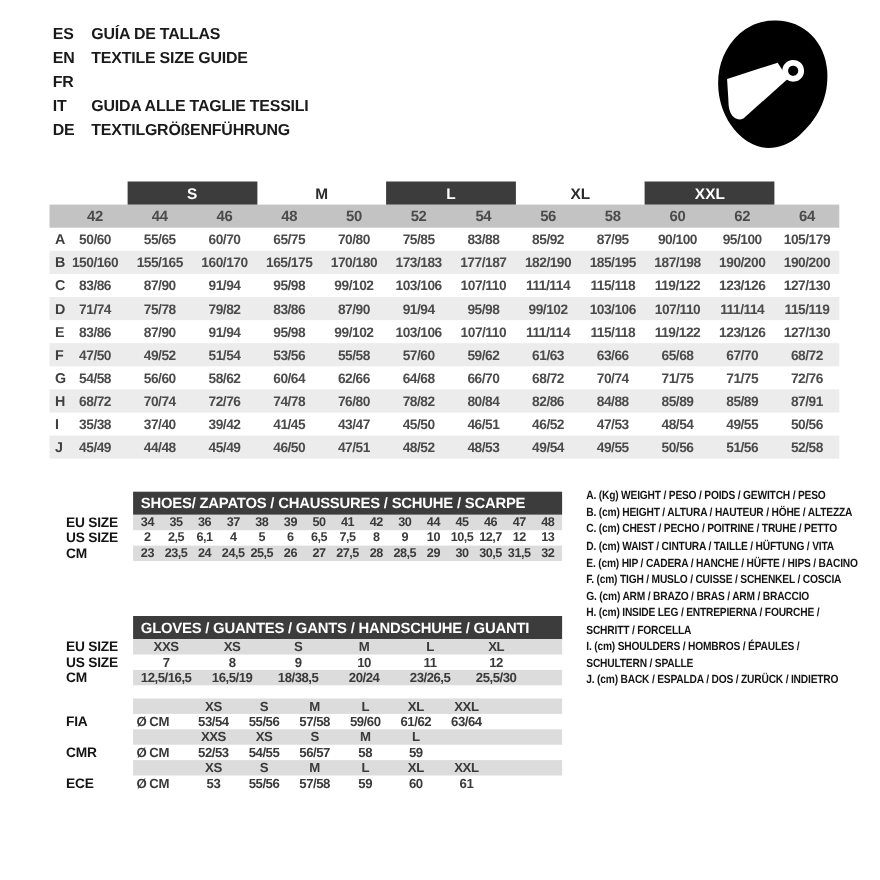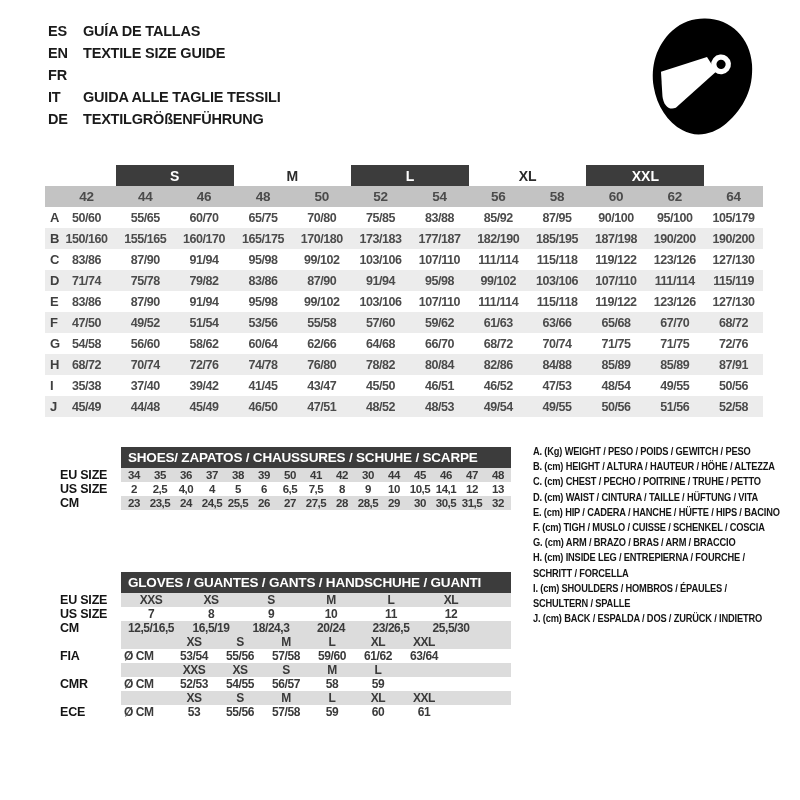"4,0" div.s-cell { text: 4,0 -> 6,1 }
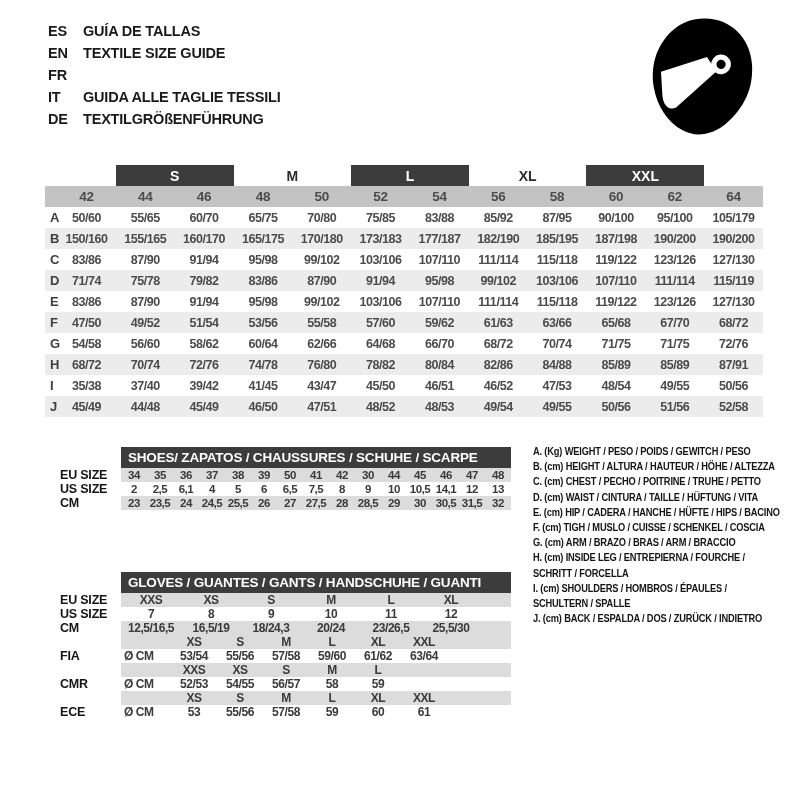"14,1" div.s-cell { text: 14,1 -> 12,7 }
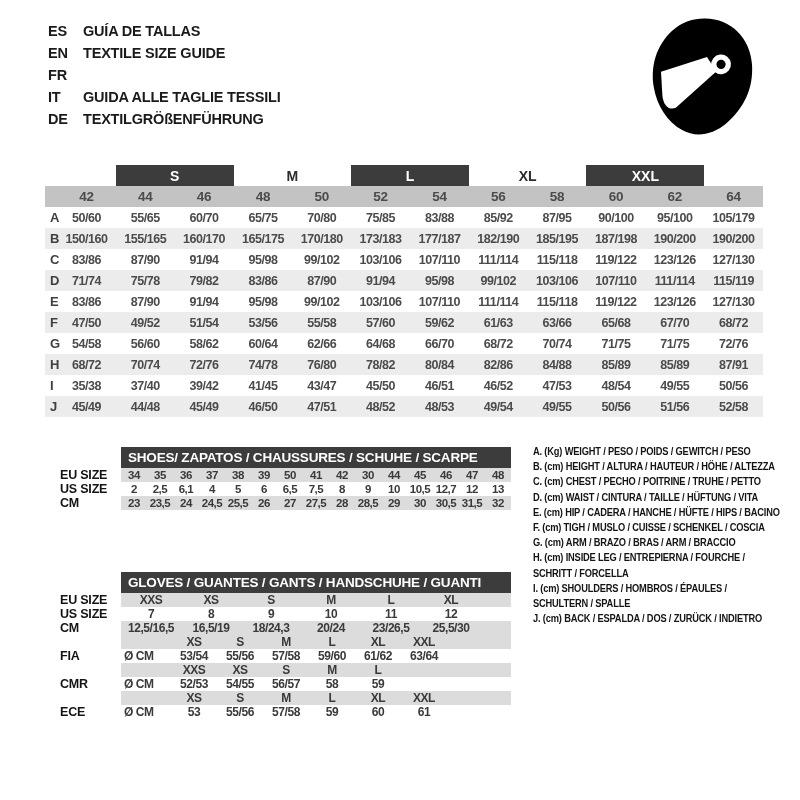"GLOVES / GUANTES / GANTS" .sec-gloves { top: 572px -> 560px }
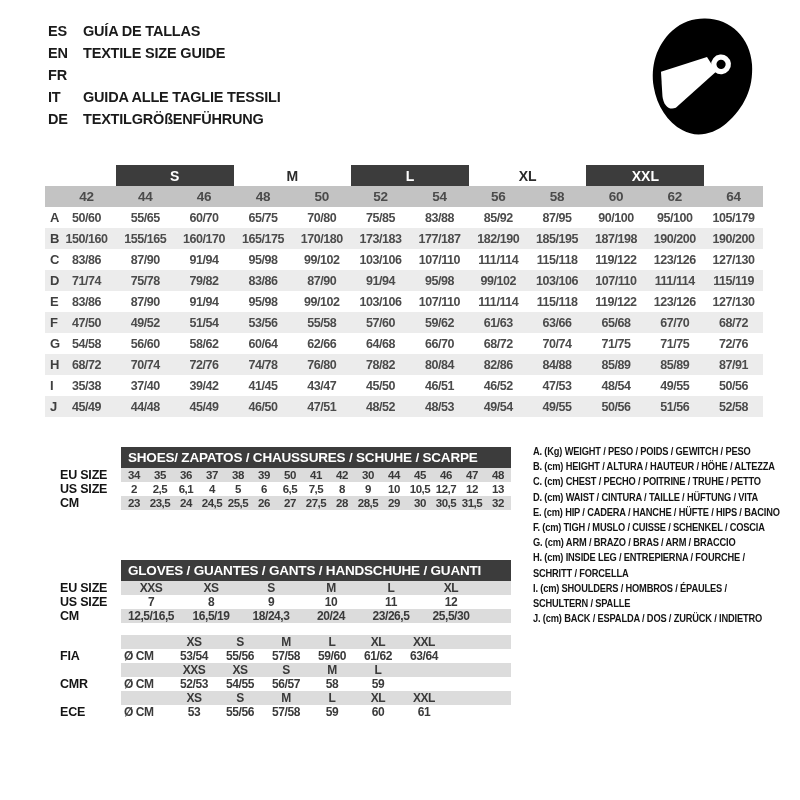"18/24,3" div.s-cell { text: 18/24,3 -> 18/38,5 }
